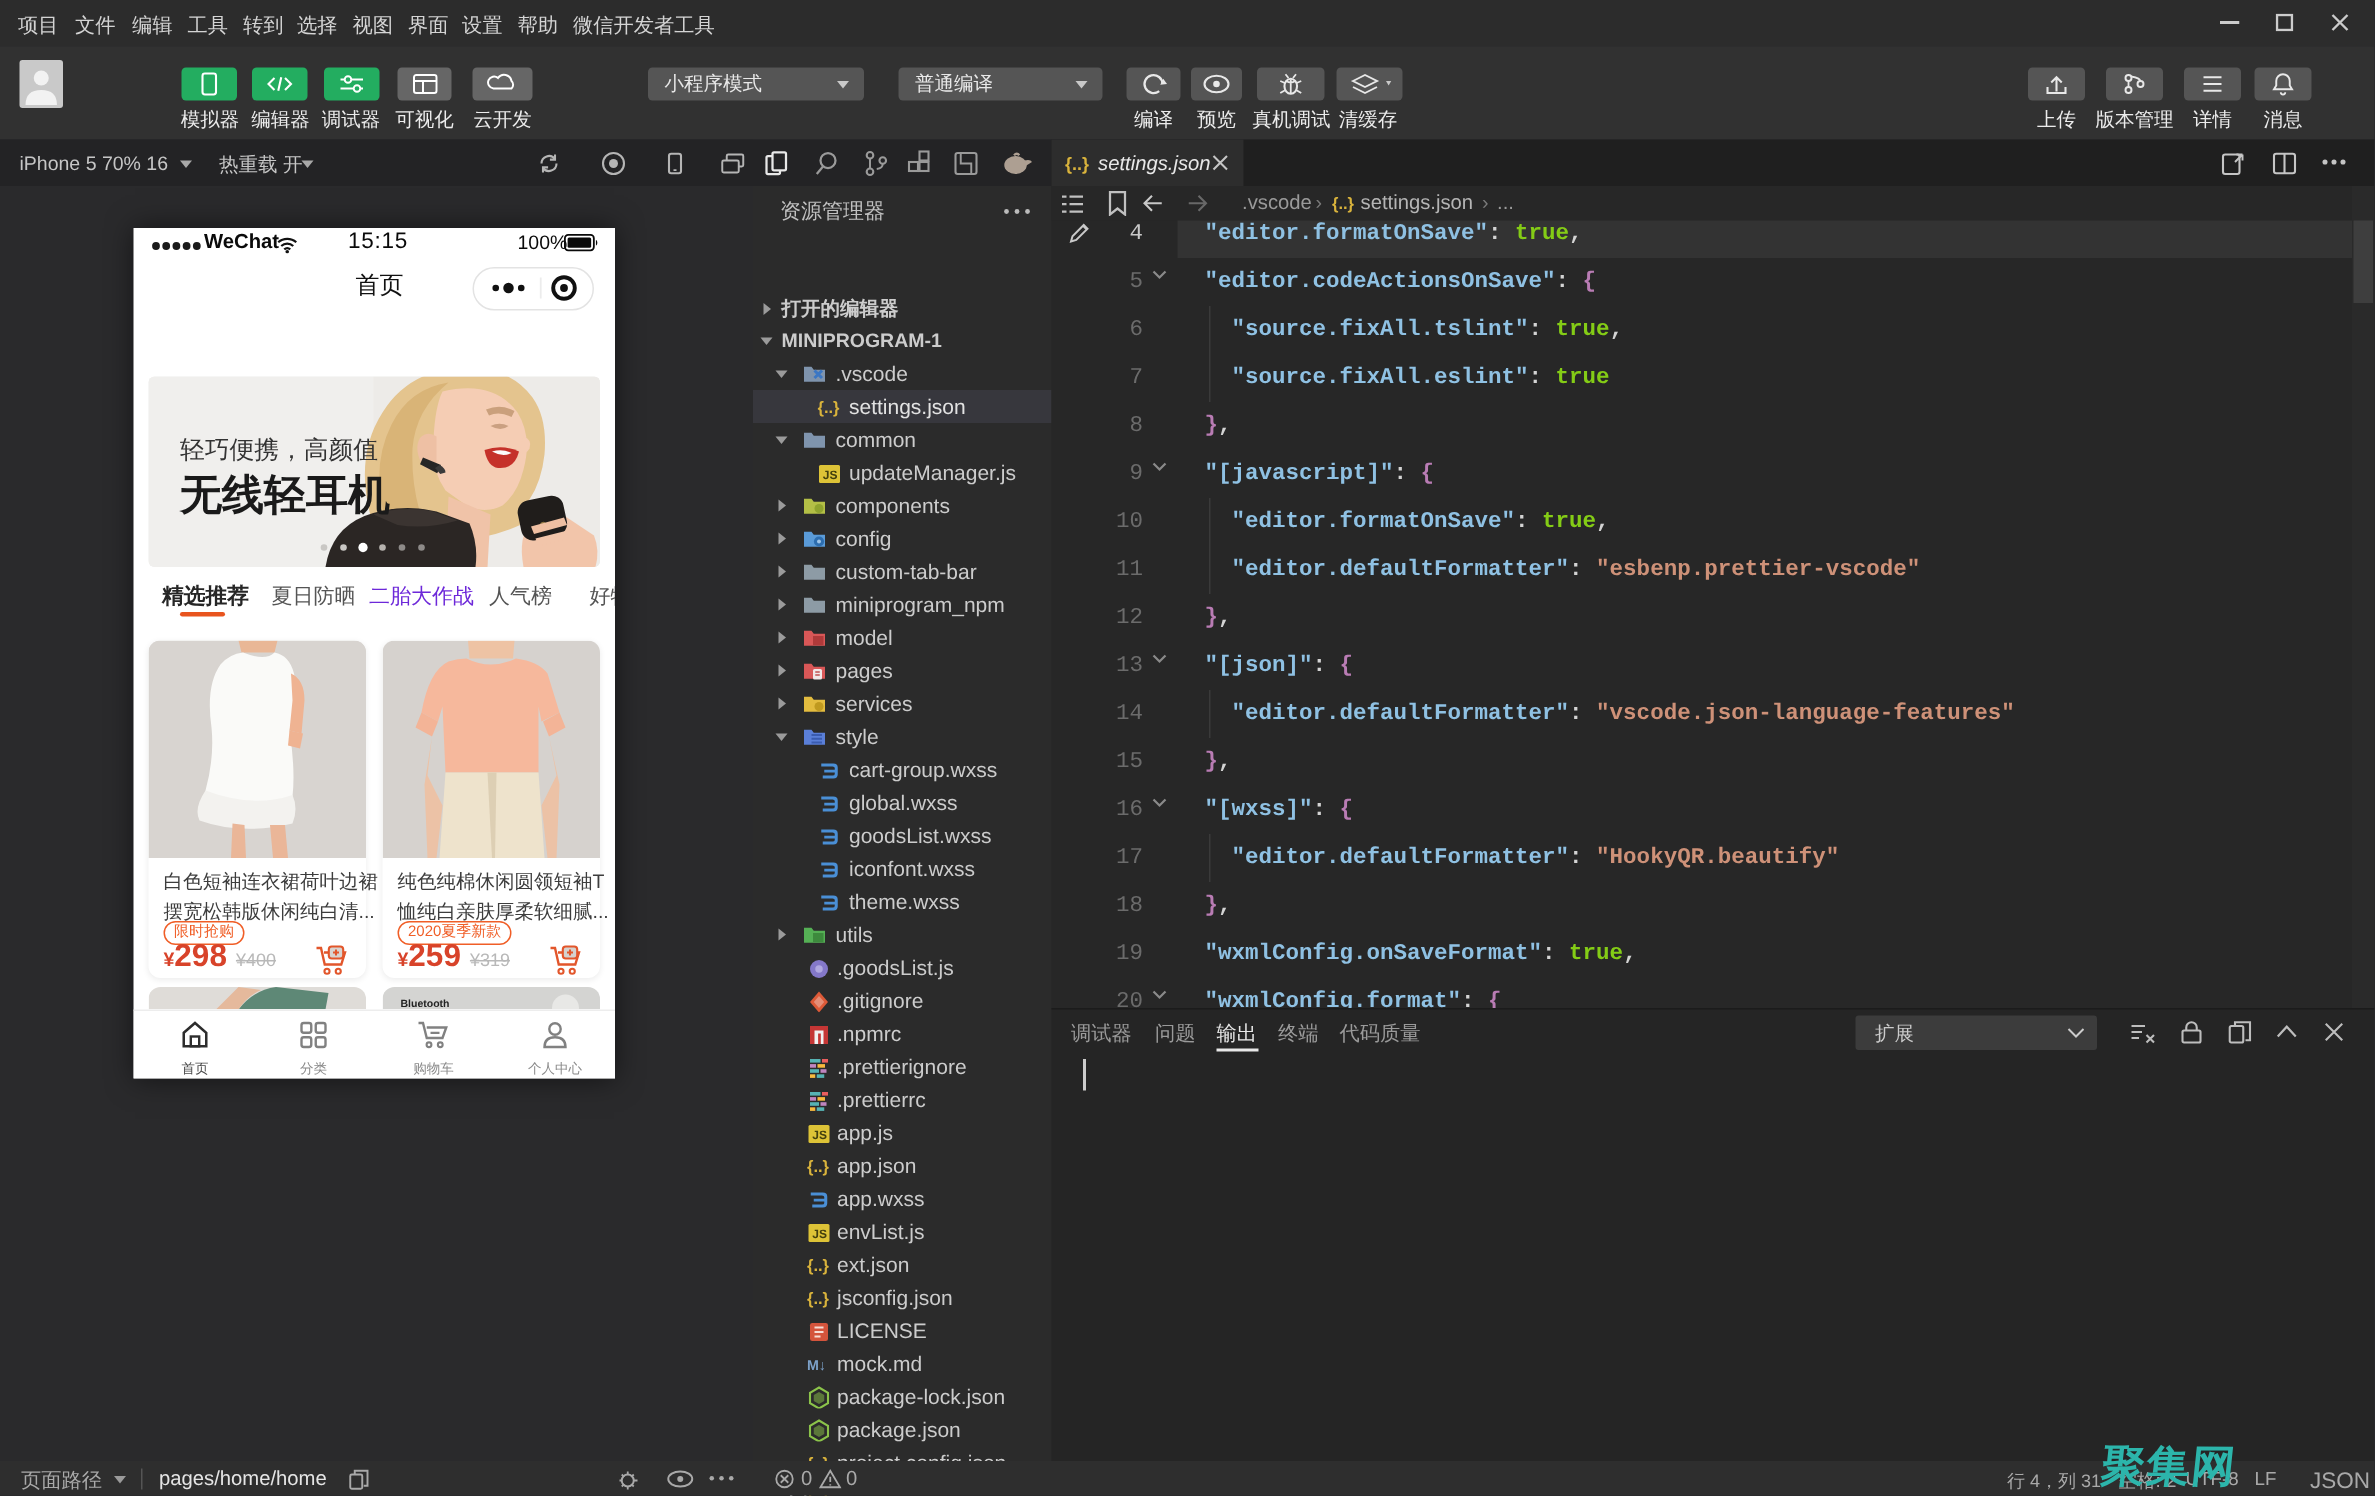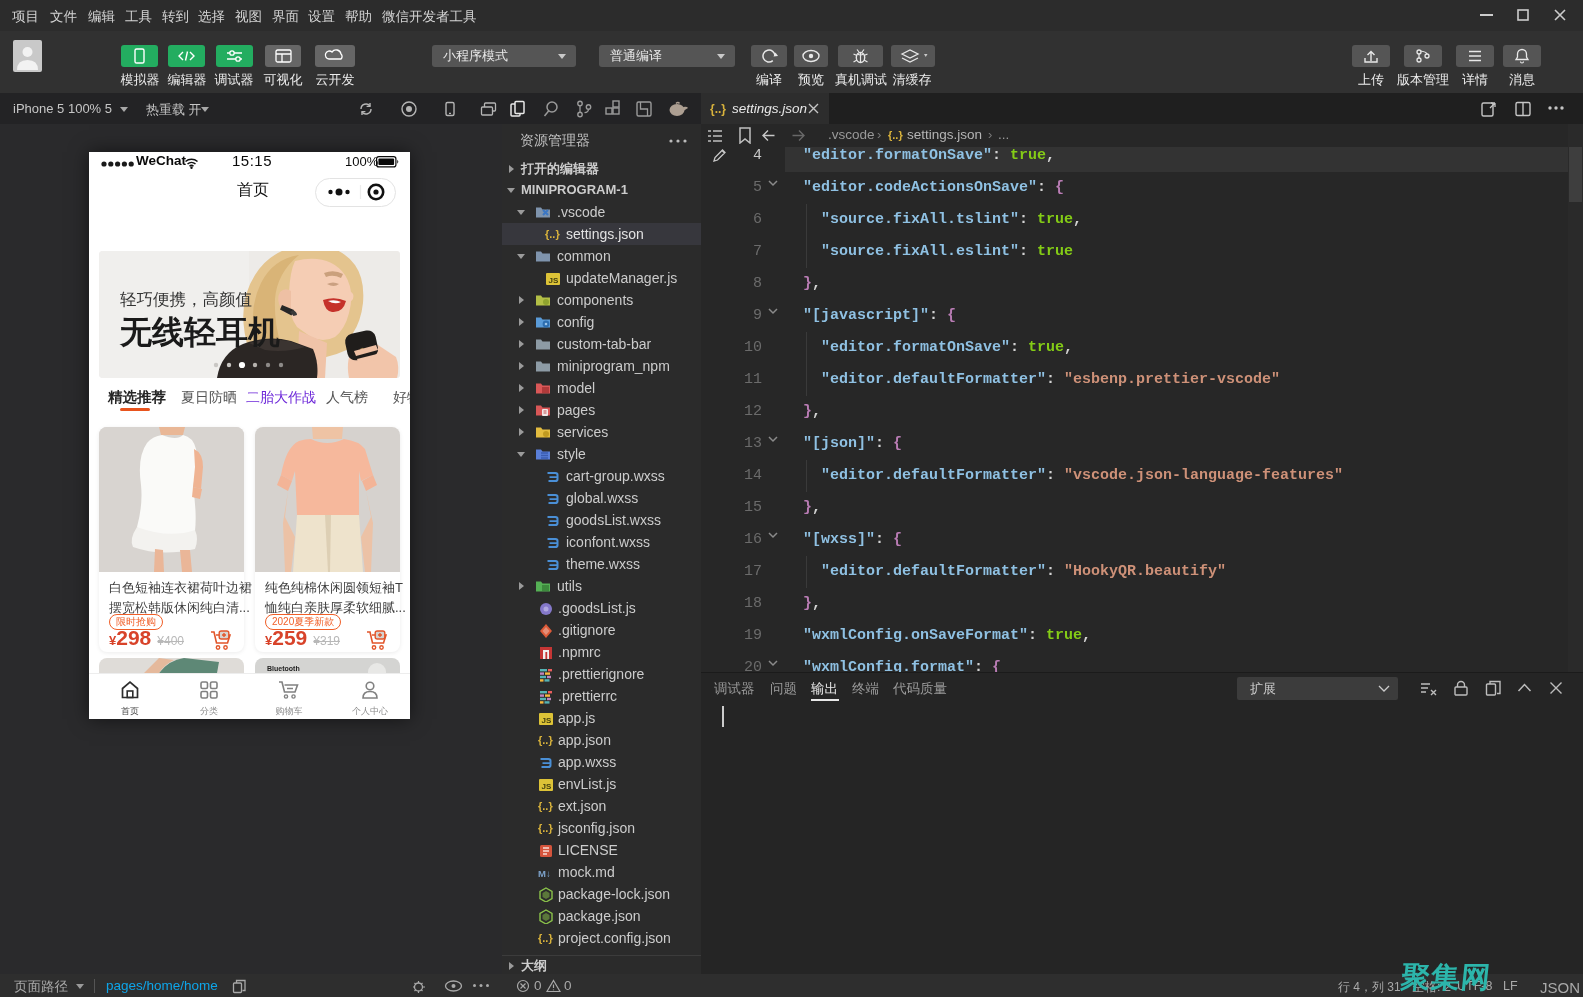"iPhone 5 100% 5" span.devtext { text: 5 100% 5 -> 5 70% 16 }
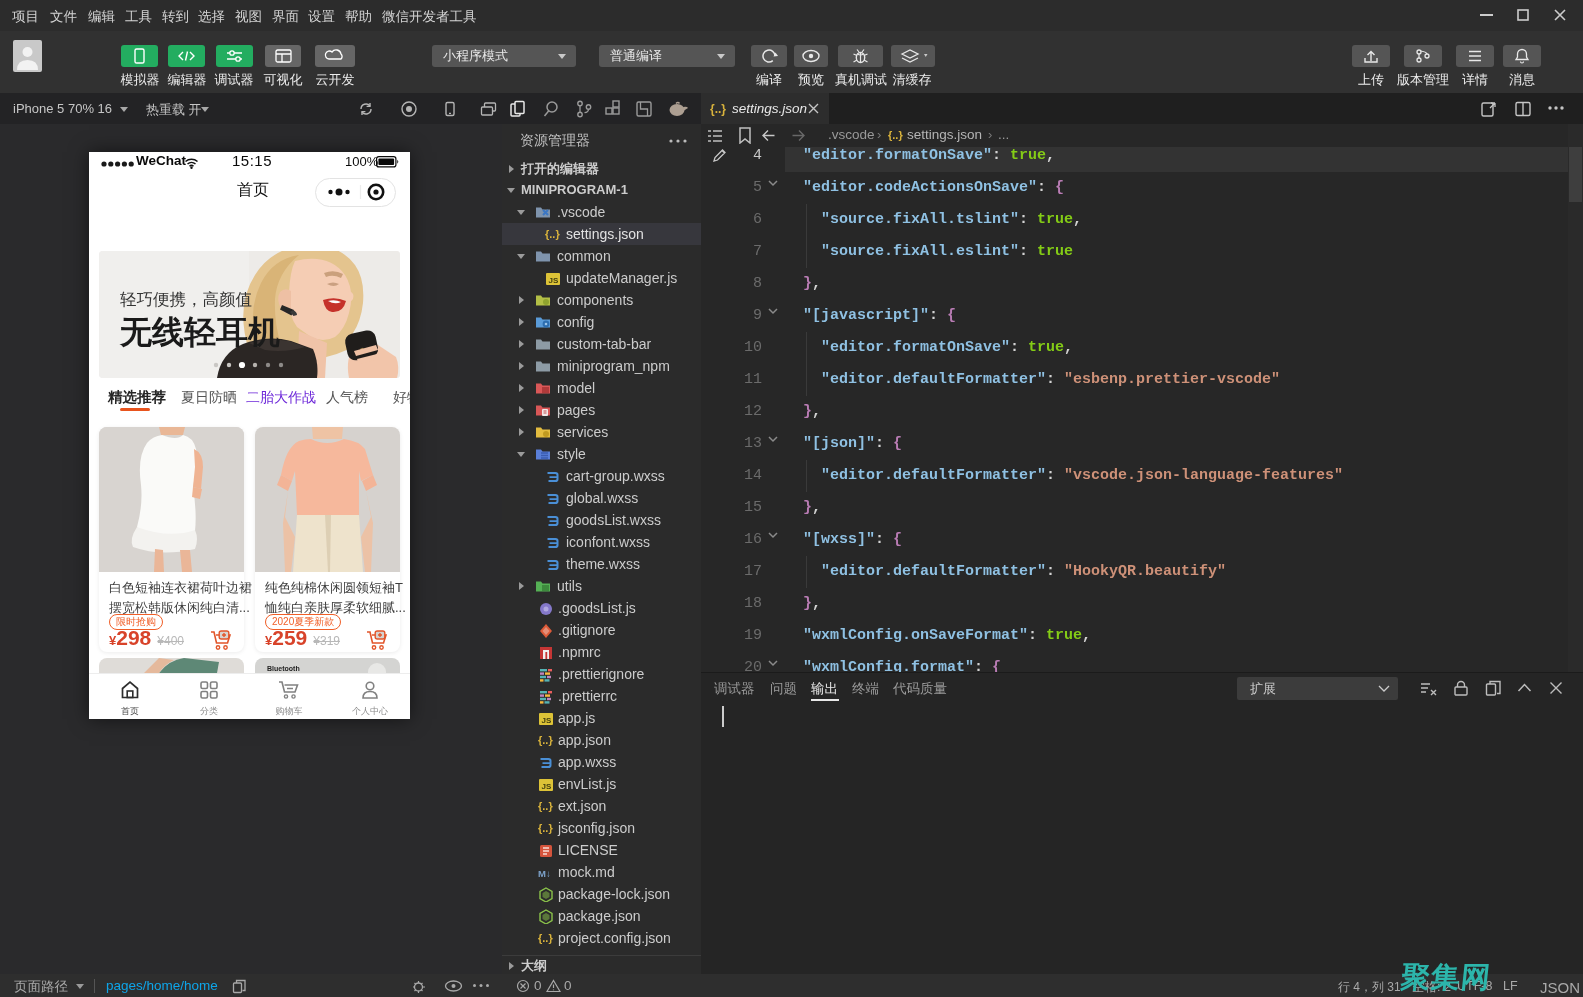"打开的编辑器" .row { margin-top: none -> 37px }
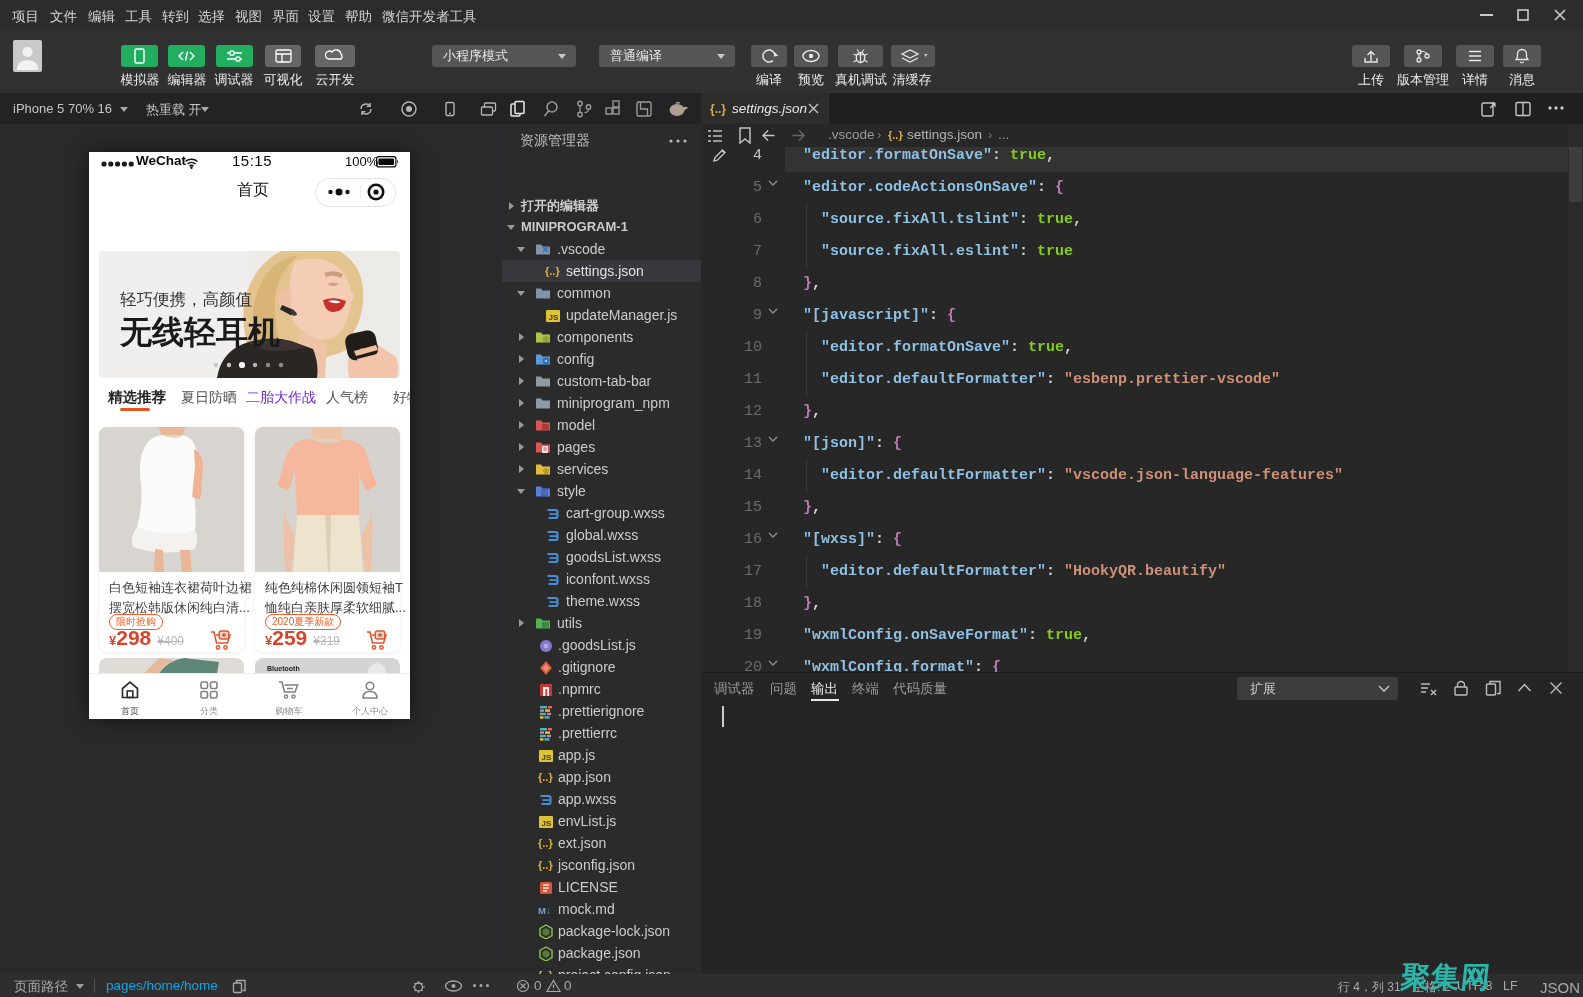"无线轻耳机" span.abs { font-size: 32px -> 28px }
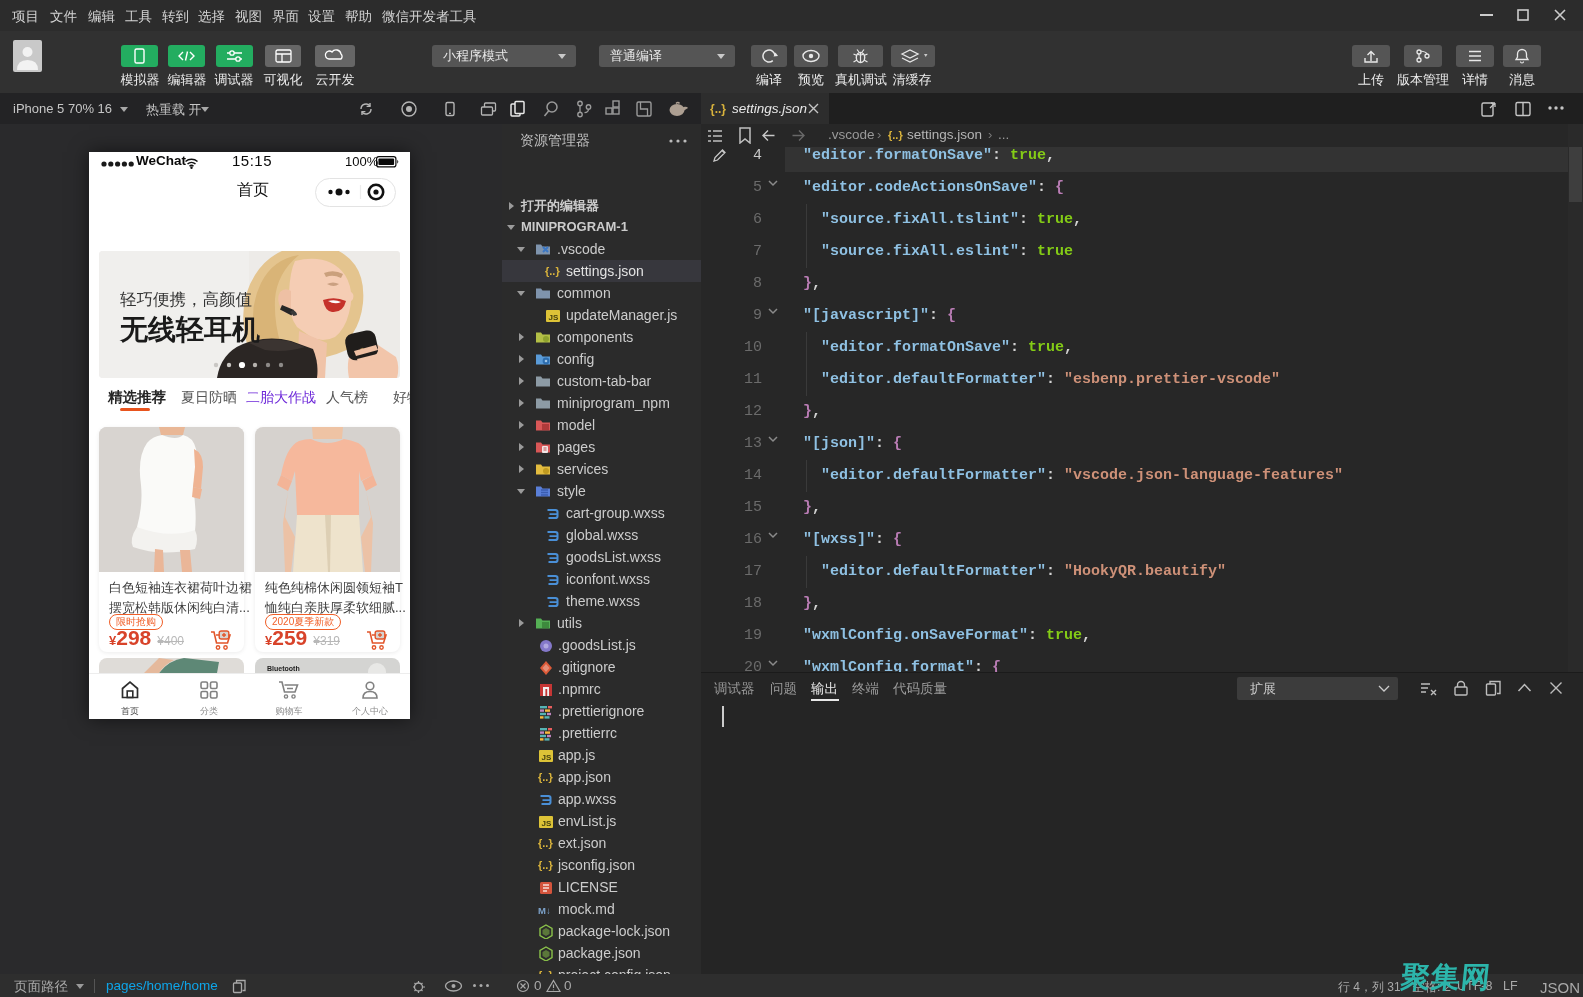"pages/home/home" span.abs { color: #0ea5e9 -> #e5e5e5 }
